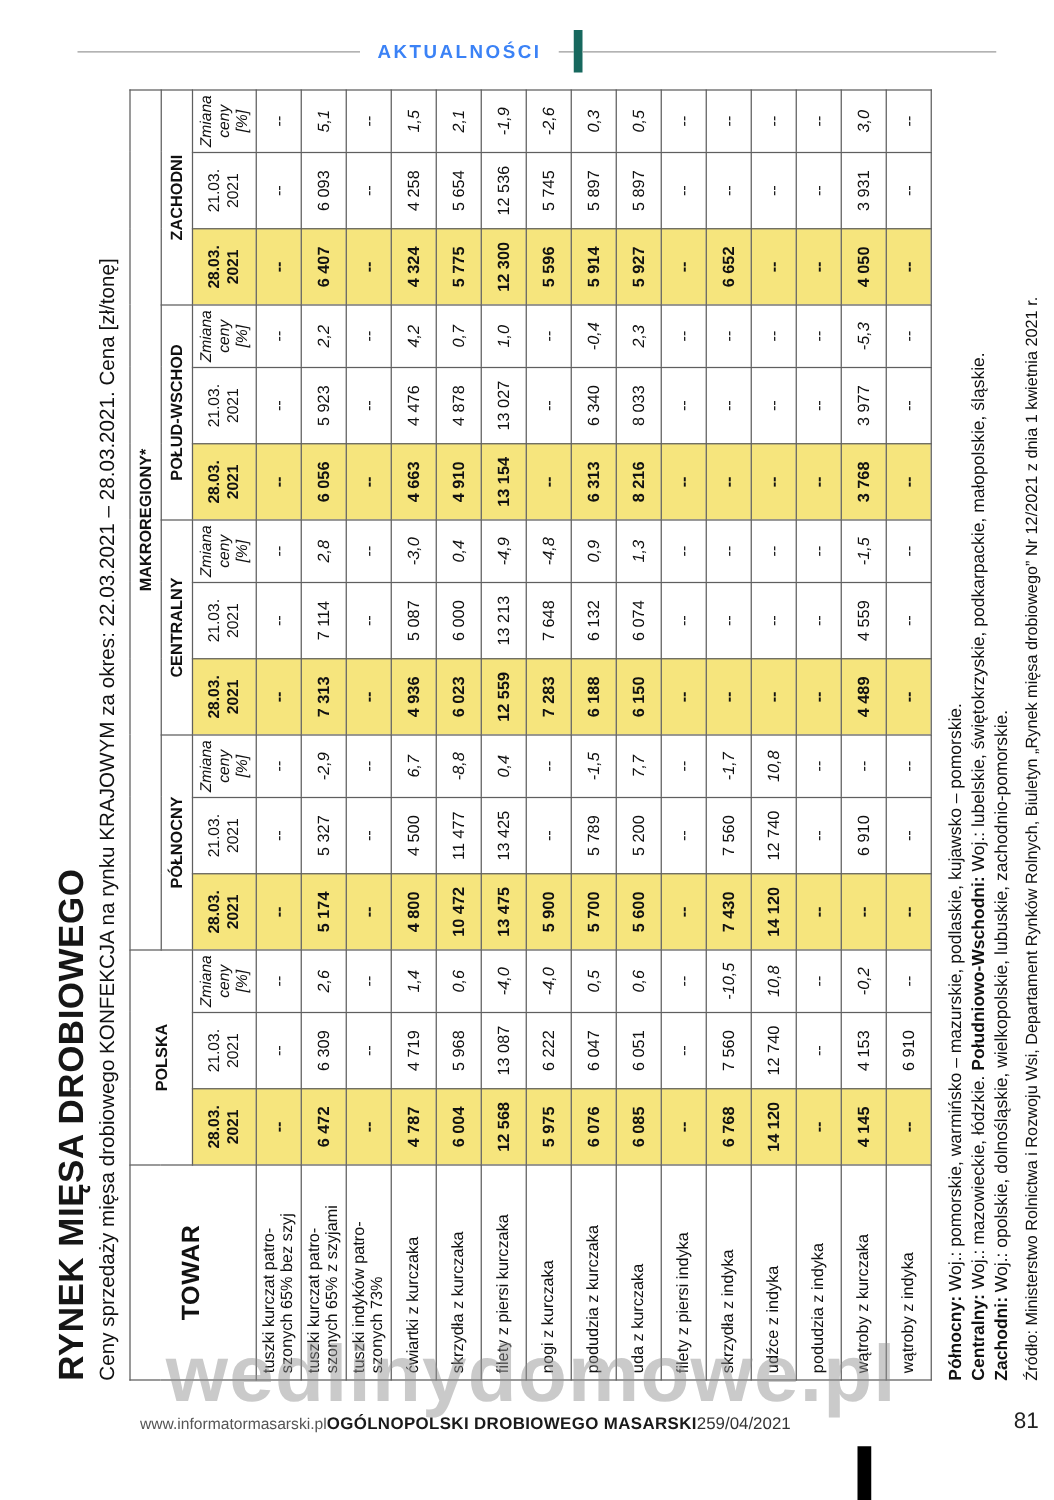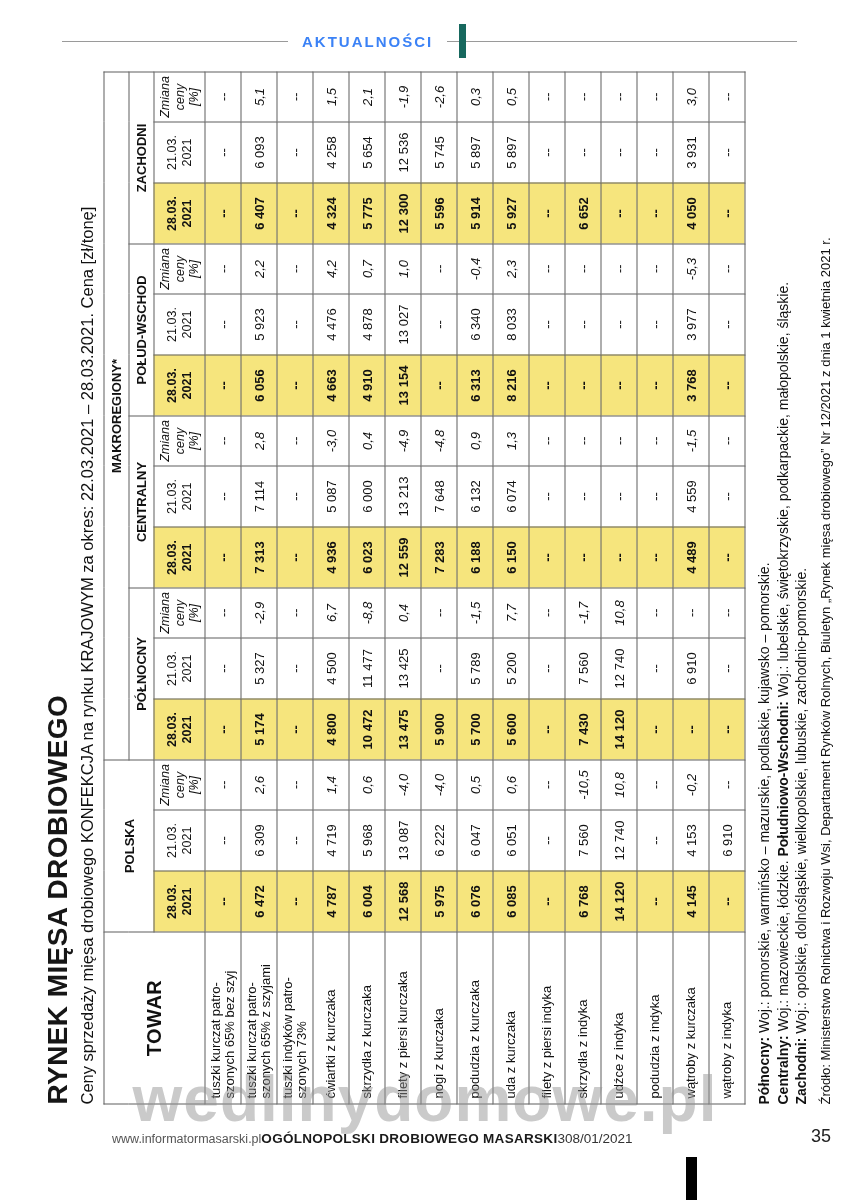"308/01/2021" span.issue { text: 308/01/2021 -> 259/04/2021 }
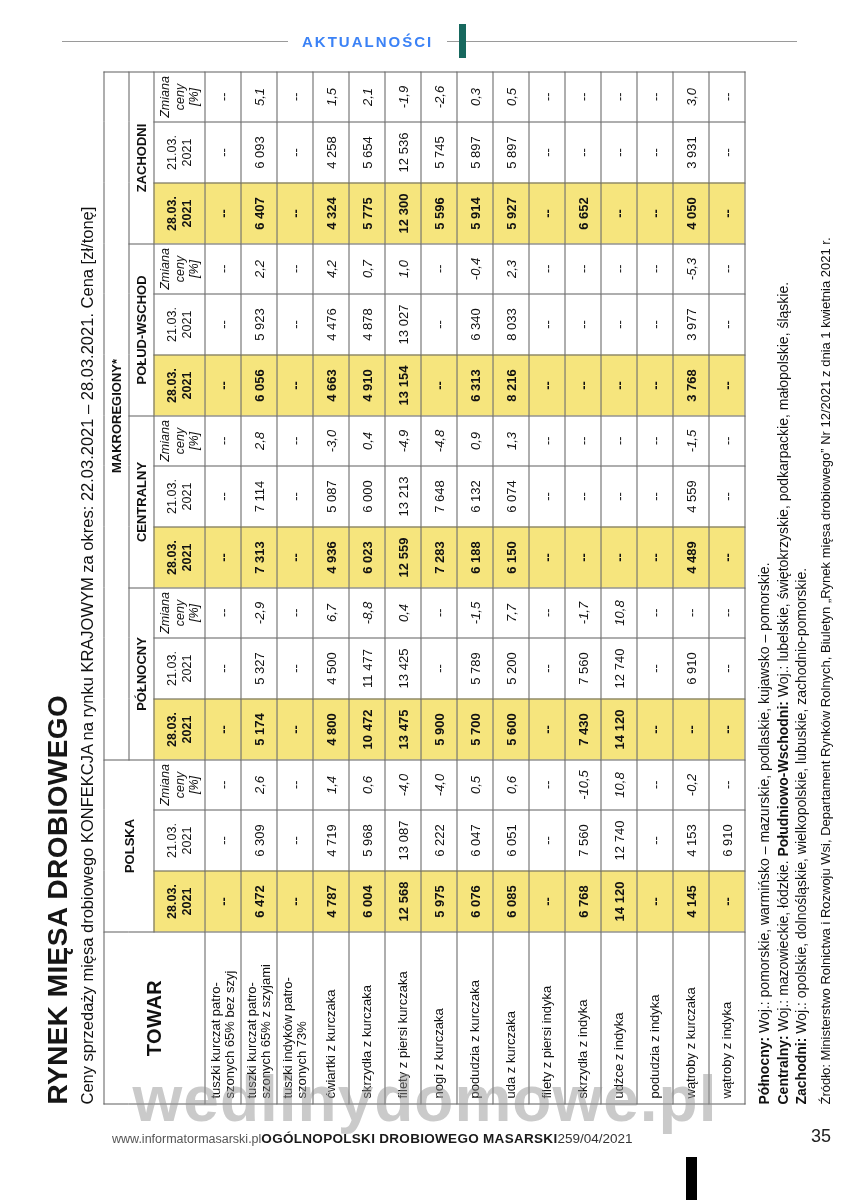"35" div.pagenum { text: 35 -> 81 }
